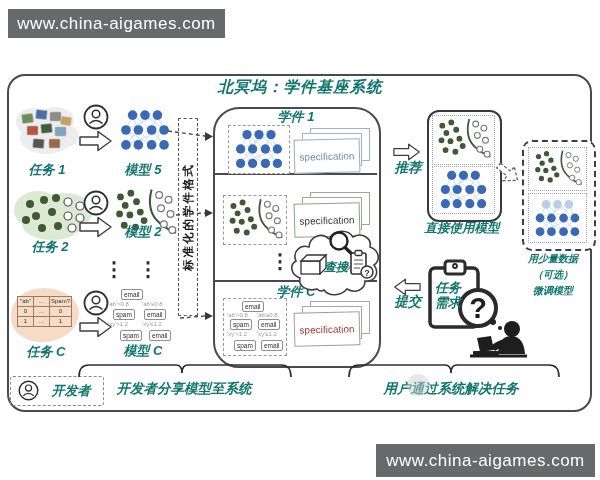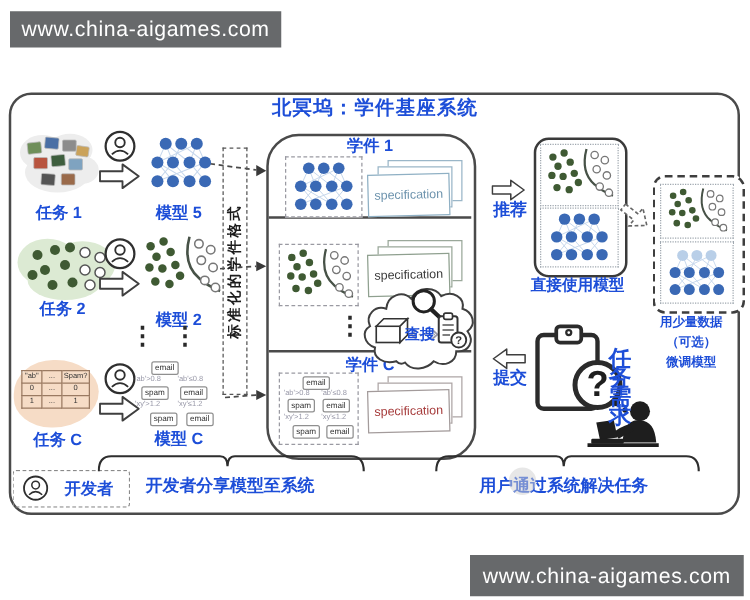"北冥坞：学件基座系统" .lbl { color: #1d4ed8 -> #0f766e; font-style: none -> italic }
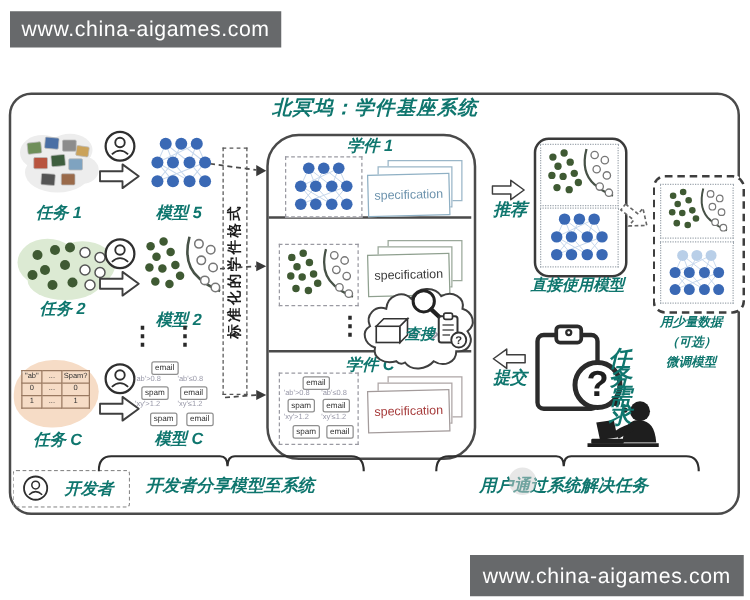"模型 2" div.lbl { top: 248px -> 224px }
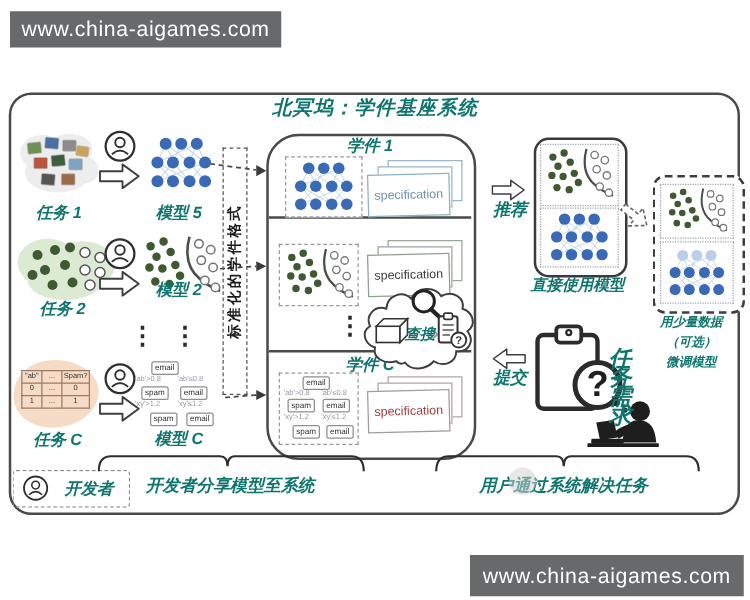"任务" div.lbl { font-size: 18px -> 13px; padding-left: 48px -> none }
